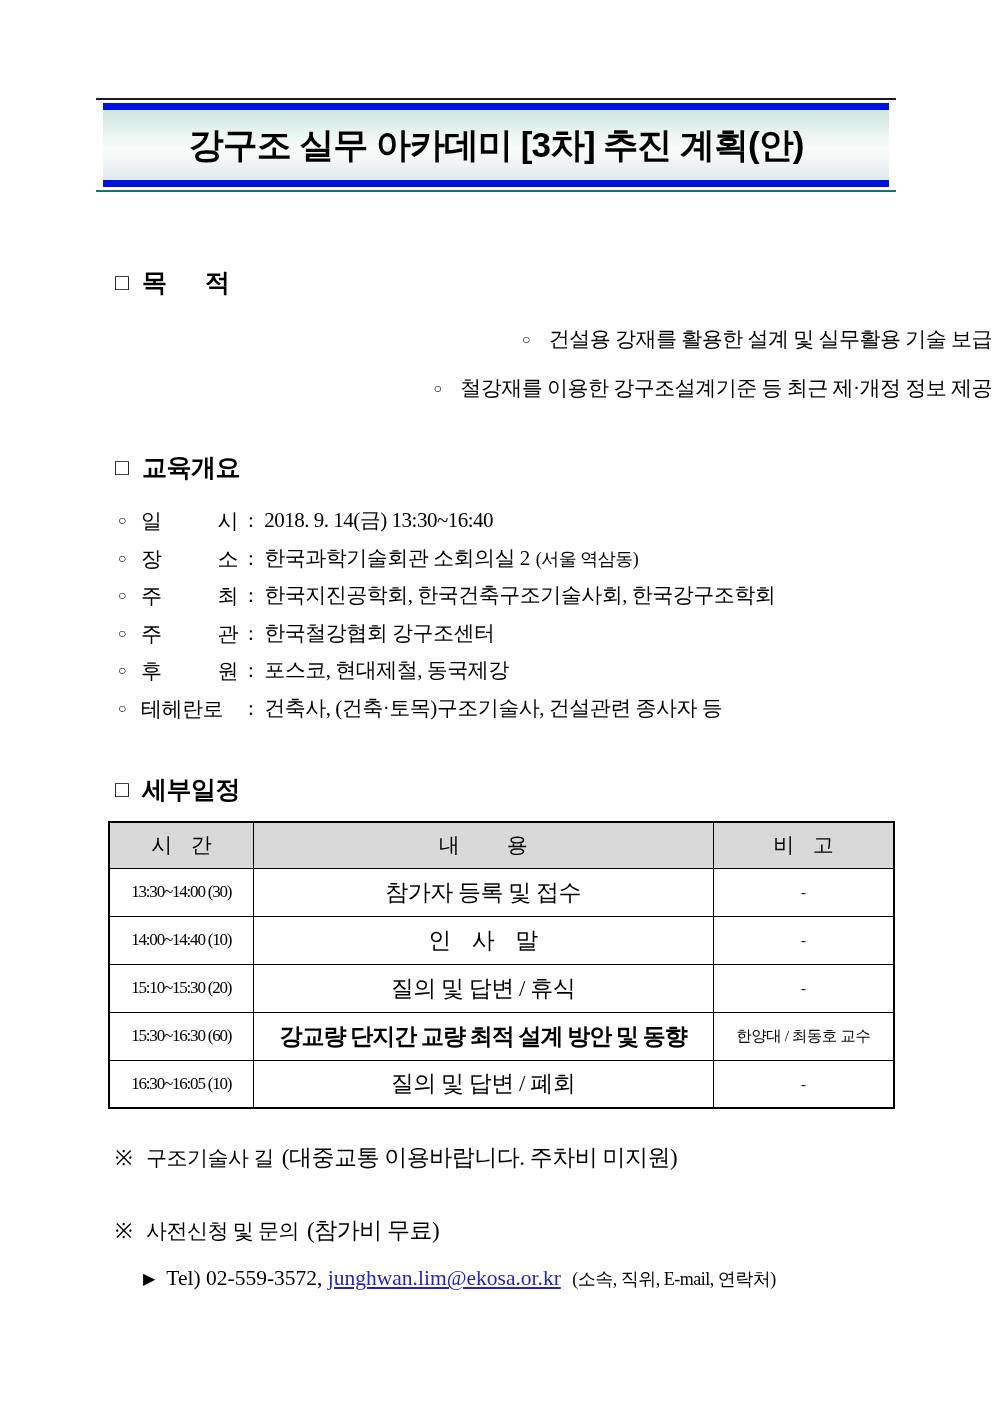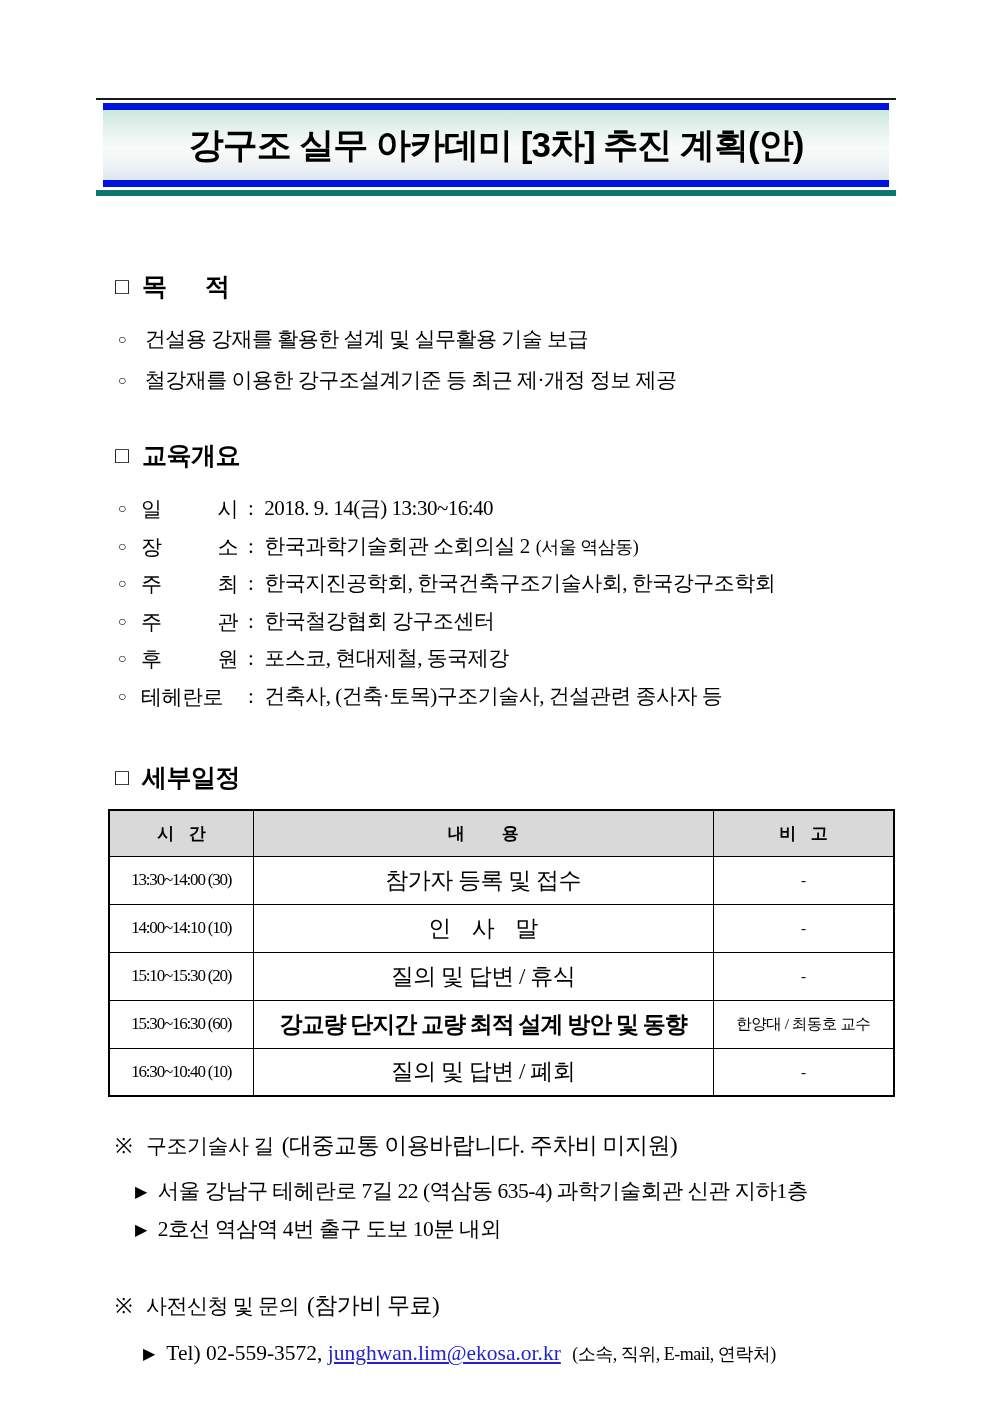"강구조 실무 아카데미 [3차] 추진" .banner { border-bottom: 6px solid #0f766e -> 2px solid #0f766e }
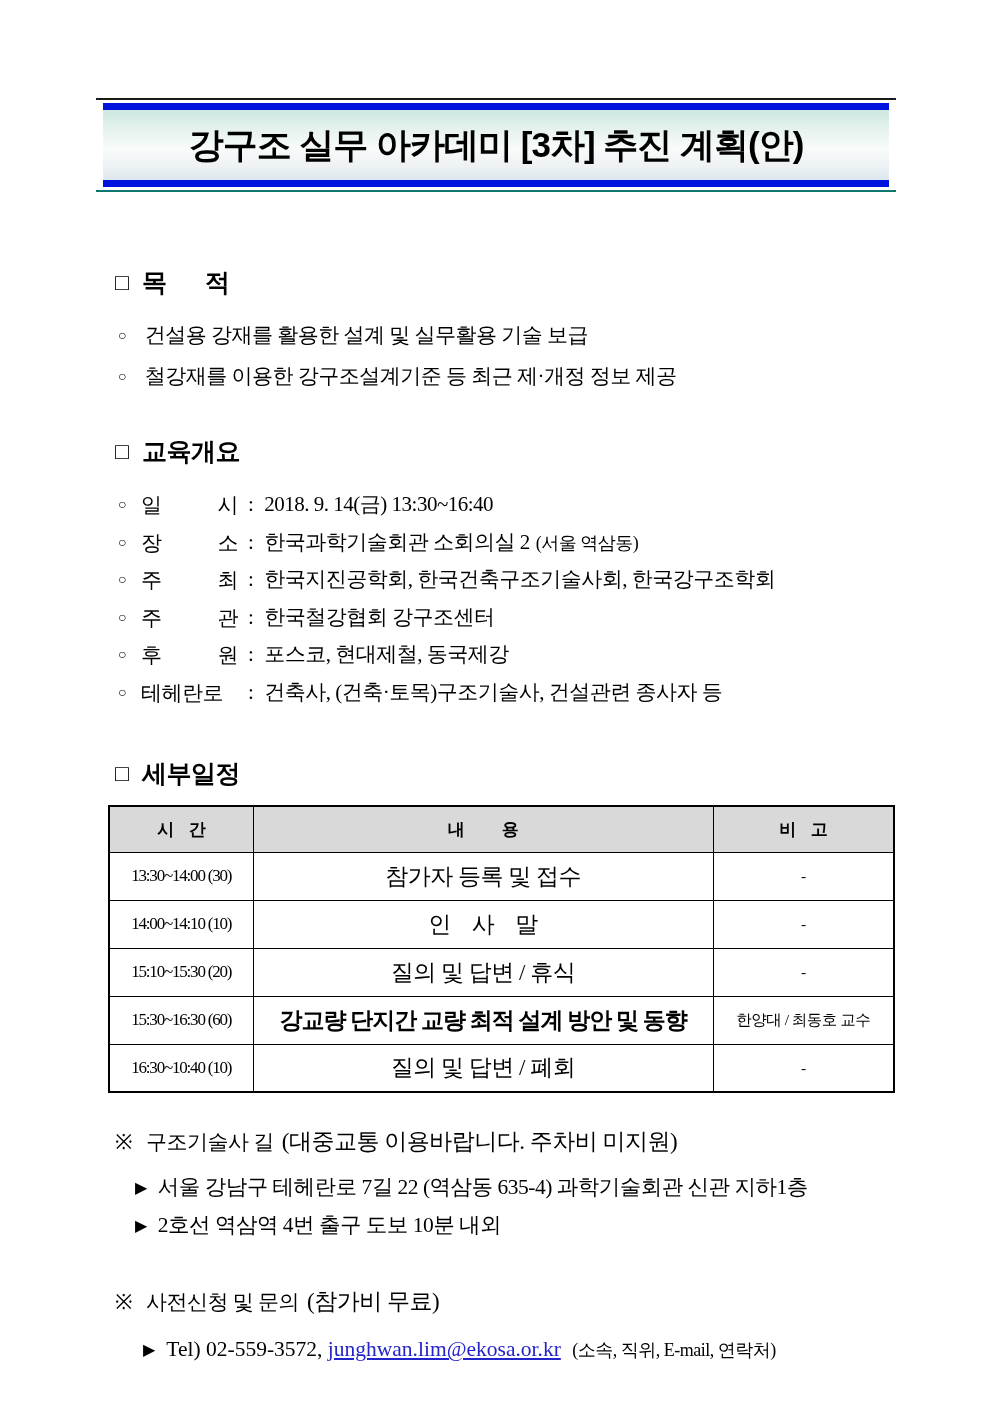"○ 건설용 강재를 활용한 설계" .p-item { line-height: 40px -> 48px; text-align: none -> right }
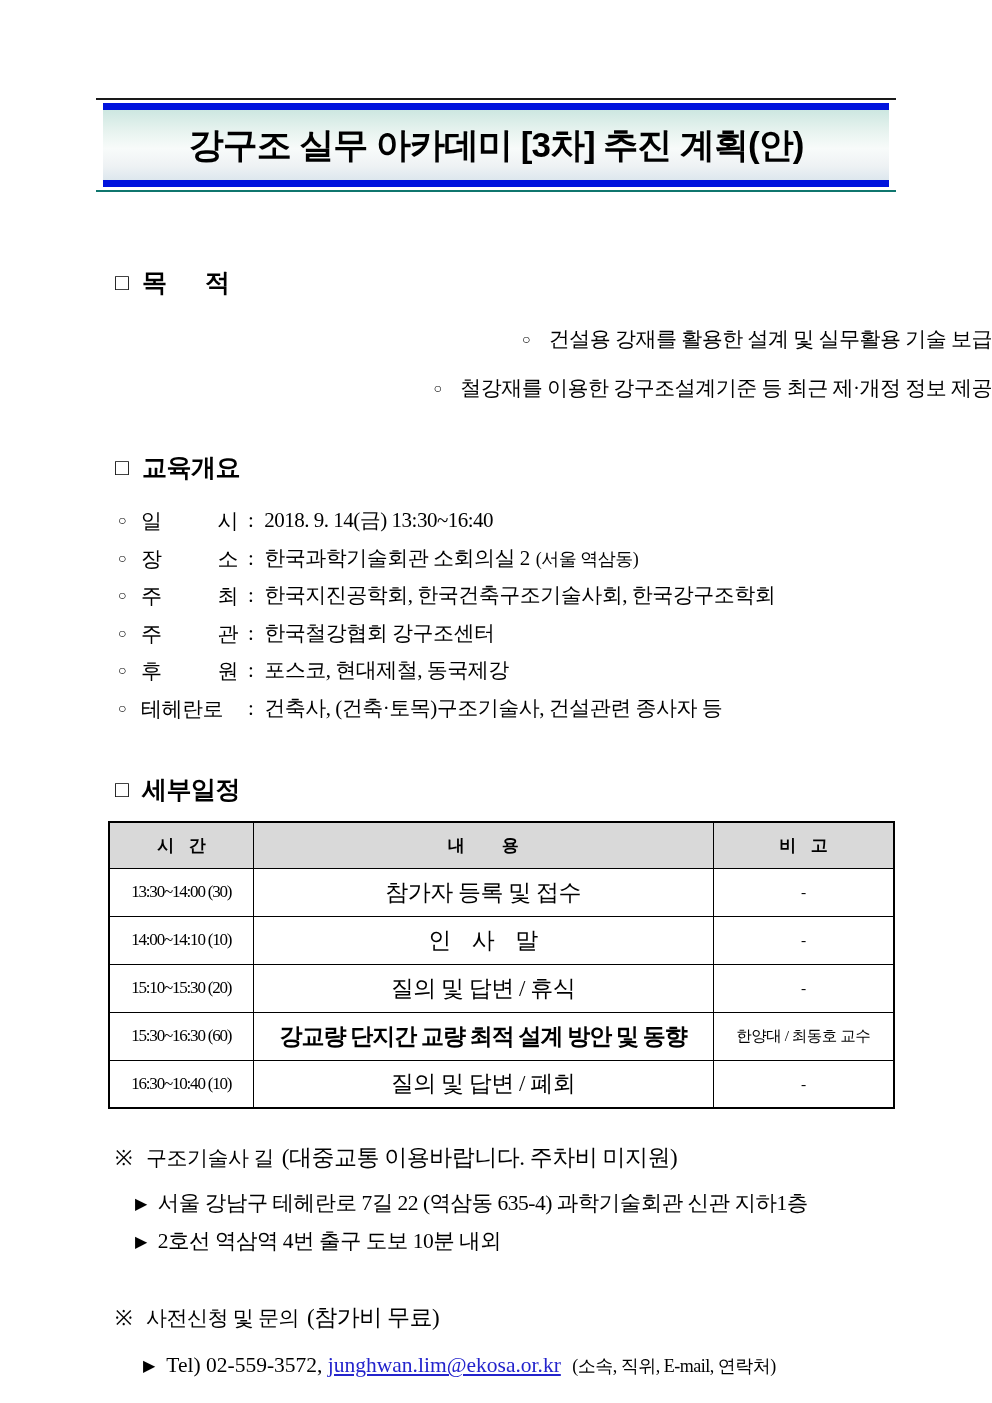"시 간" table.schedule th { font-size: 17px -> 21px; font-weight: bold -> normal }
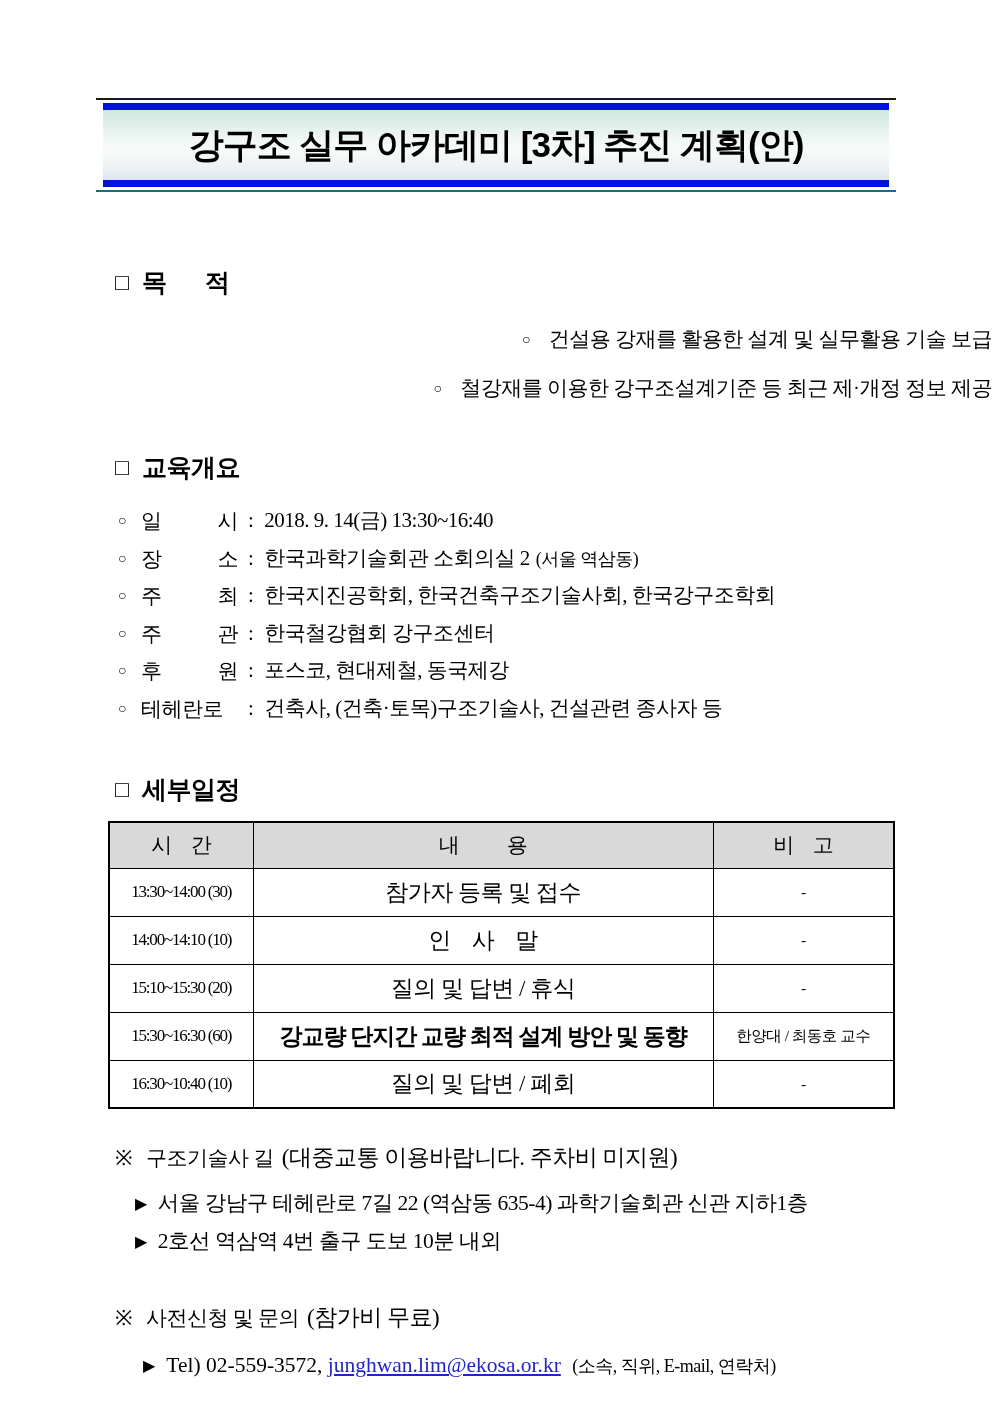"14:00~14:10 (10)" td.t-time { text: 14:10 -> 14:40 }
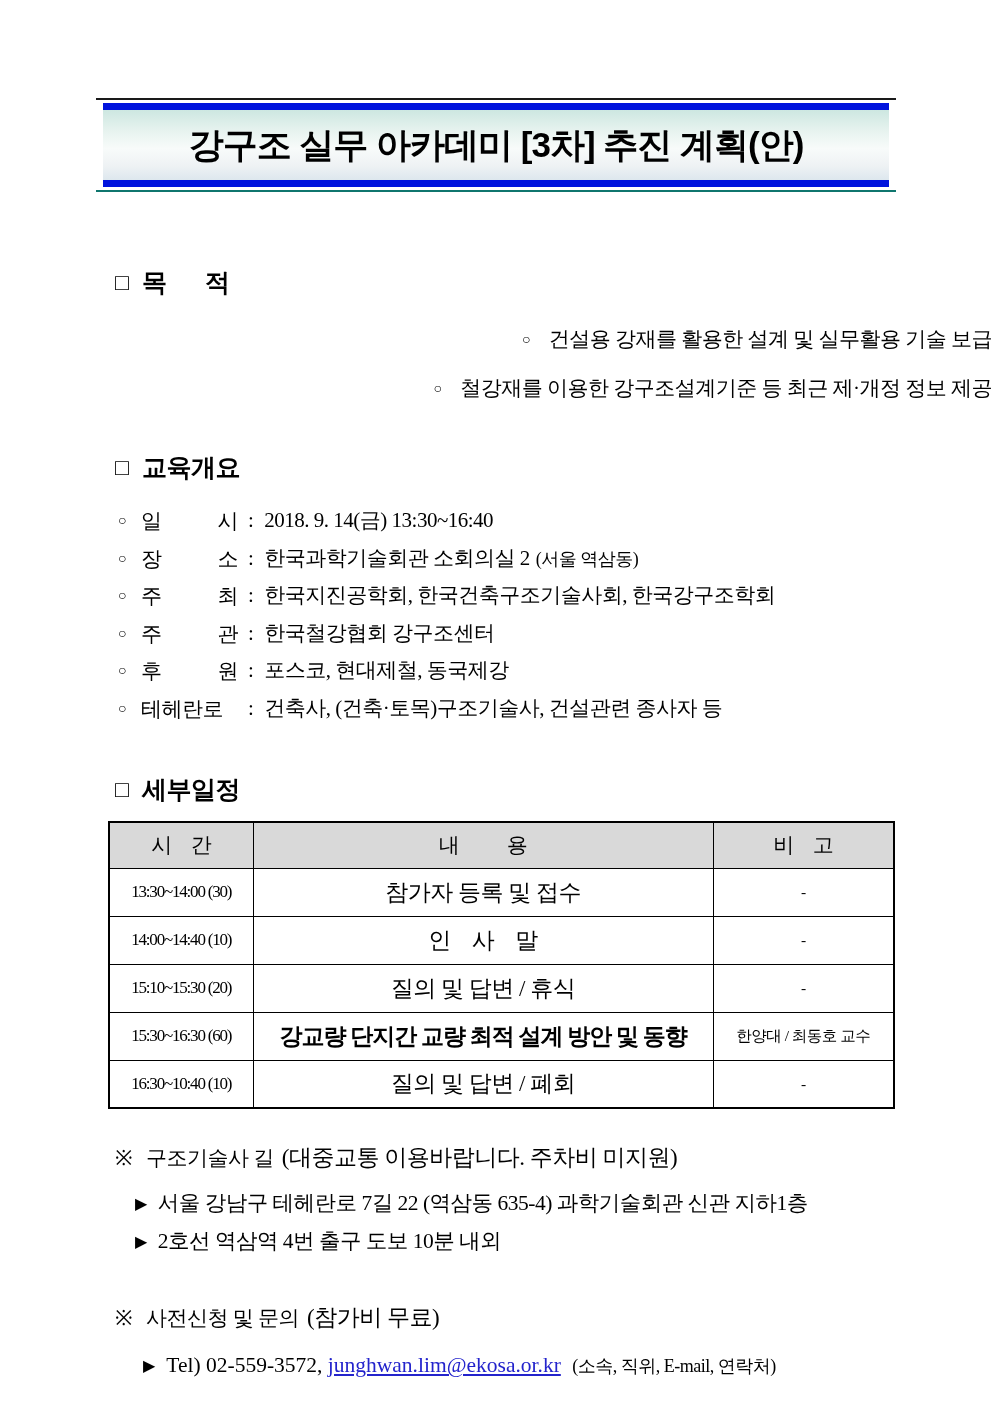"16:30~10:40 (10)" td.t-time { text: 10:40 -> 16:05 }
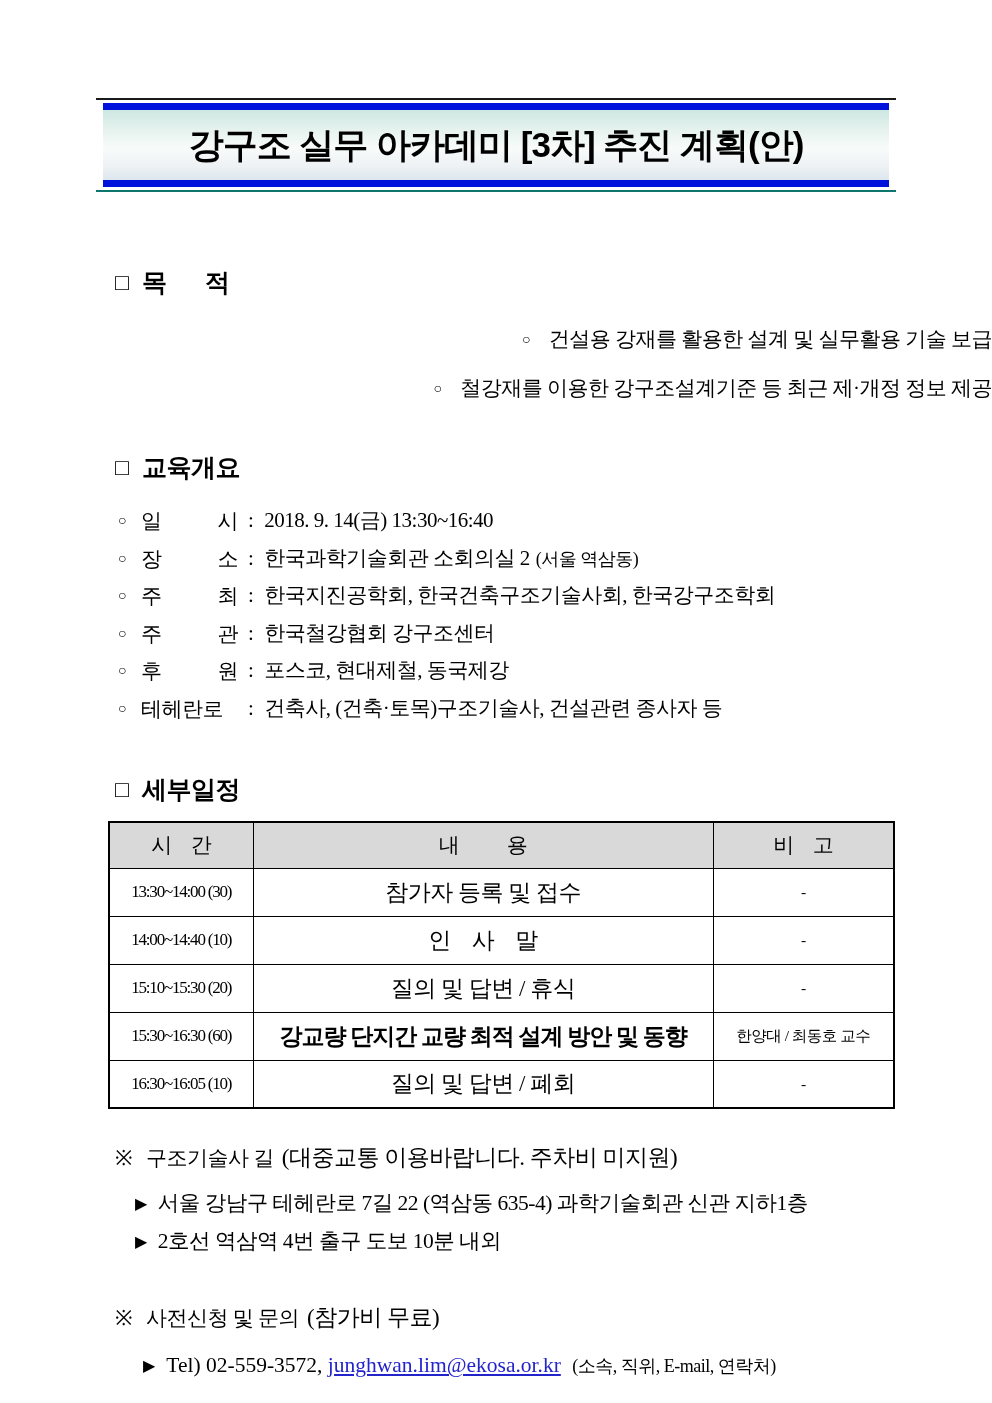"▶ 서울 강남구 테헤란로 7길" div.nb-items { html: <div> <div> <span>▶</span><span>서울 강남구 테헤란로 7길 22 (역삼동 635-4) 과학기술회관 신관 지하1층</span> </div> <div> <span>▶</span><span>2호선 역삼역 4번 출구 도보 10분 내외</span> </div> </div> -> none }
